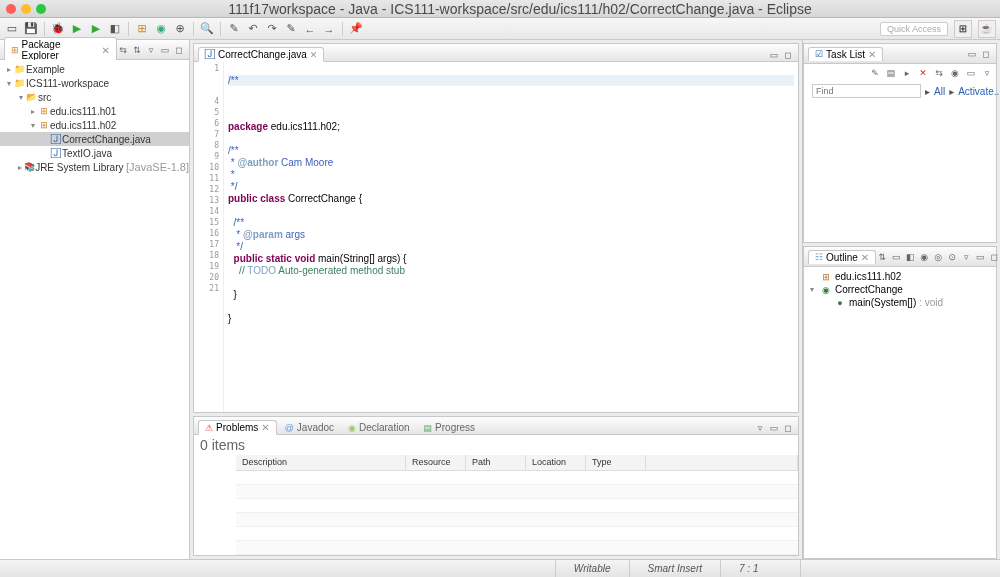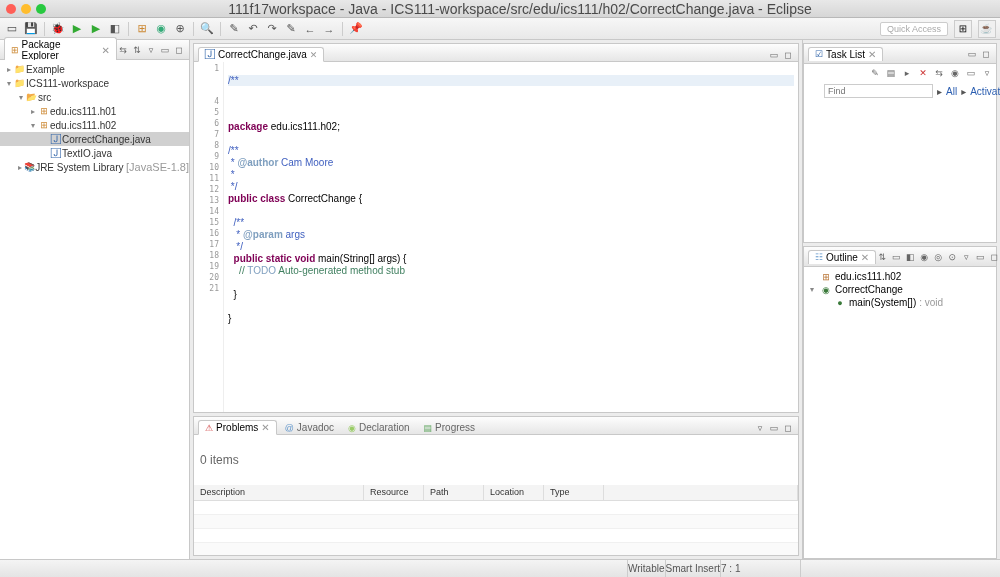"Find" .task-find { padding: 2px 20px -> 2px 8px }
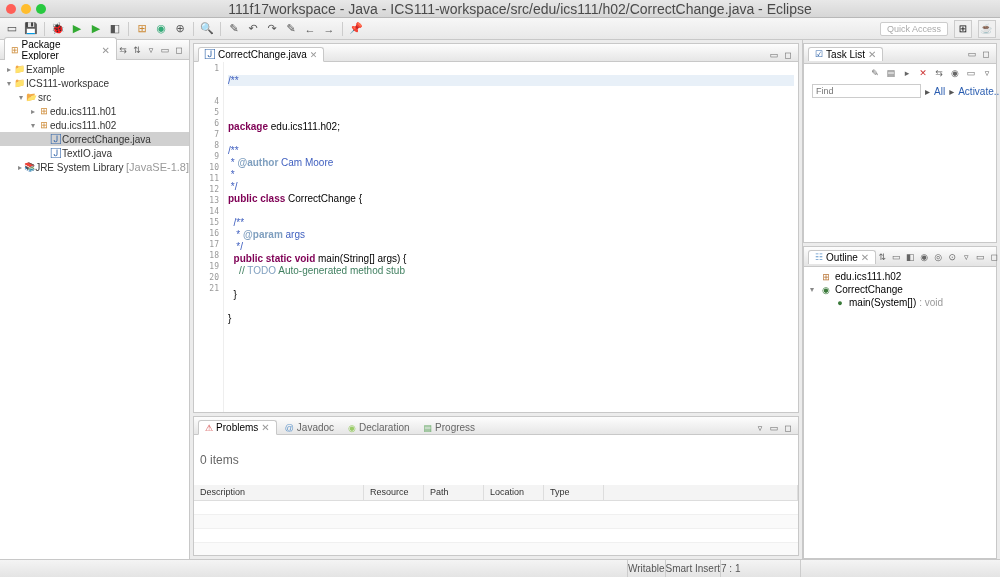"0 items" .prob-count { font-size: 12px -> 14px; padding: 18px 6px -> 2px 6px }
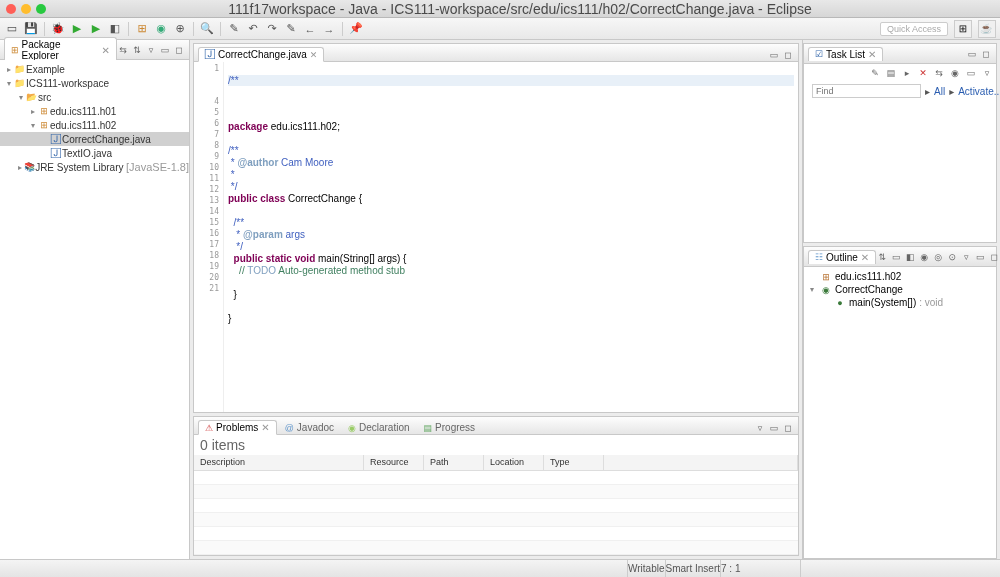"Description" .prob-table { margin-left: none -> 42px }
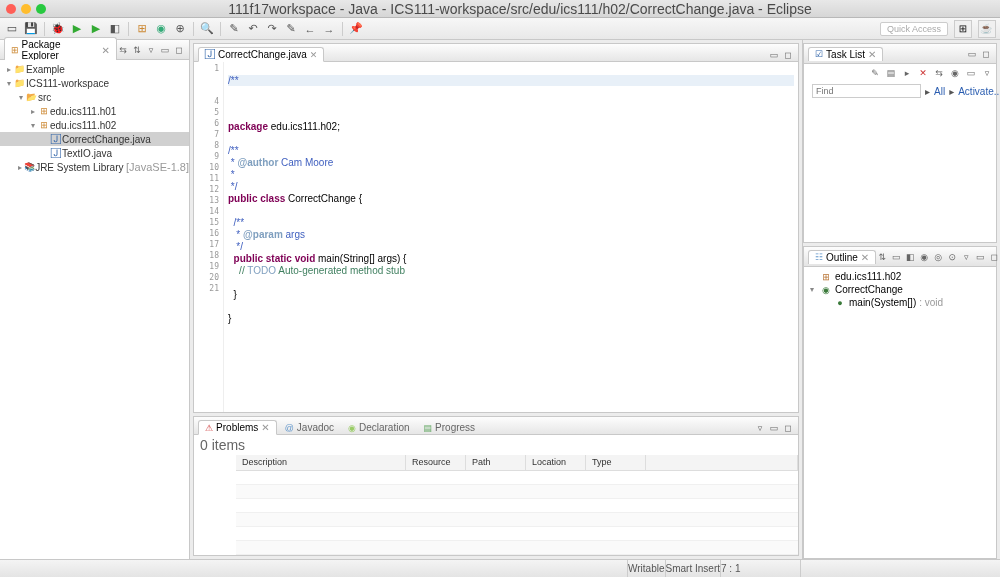"Writable" .statusbar .cell { font-style: none -> italic; padding: 0 0 -> 0 18px }
